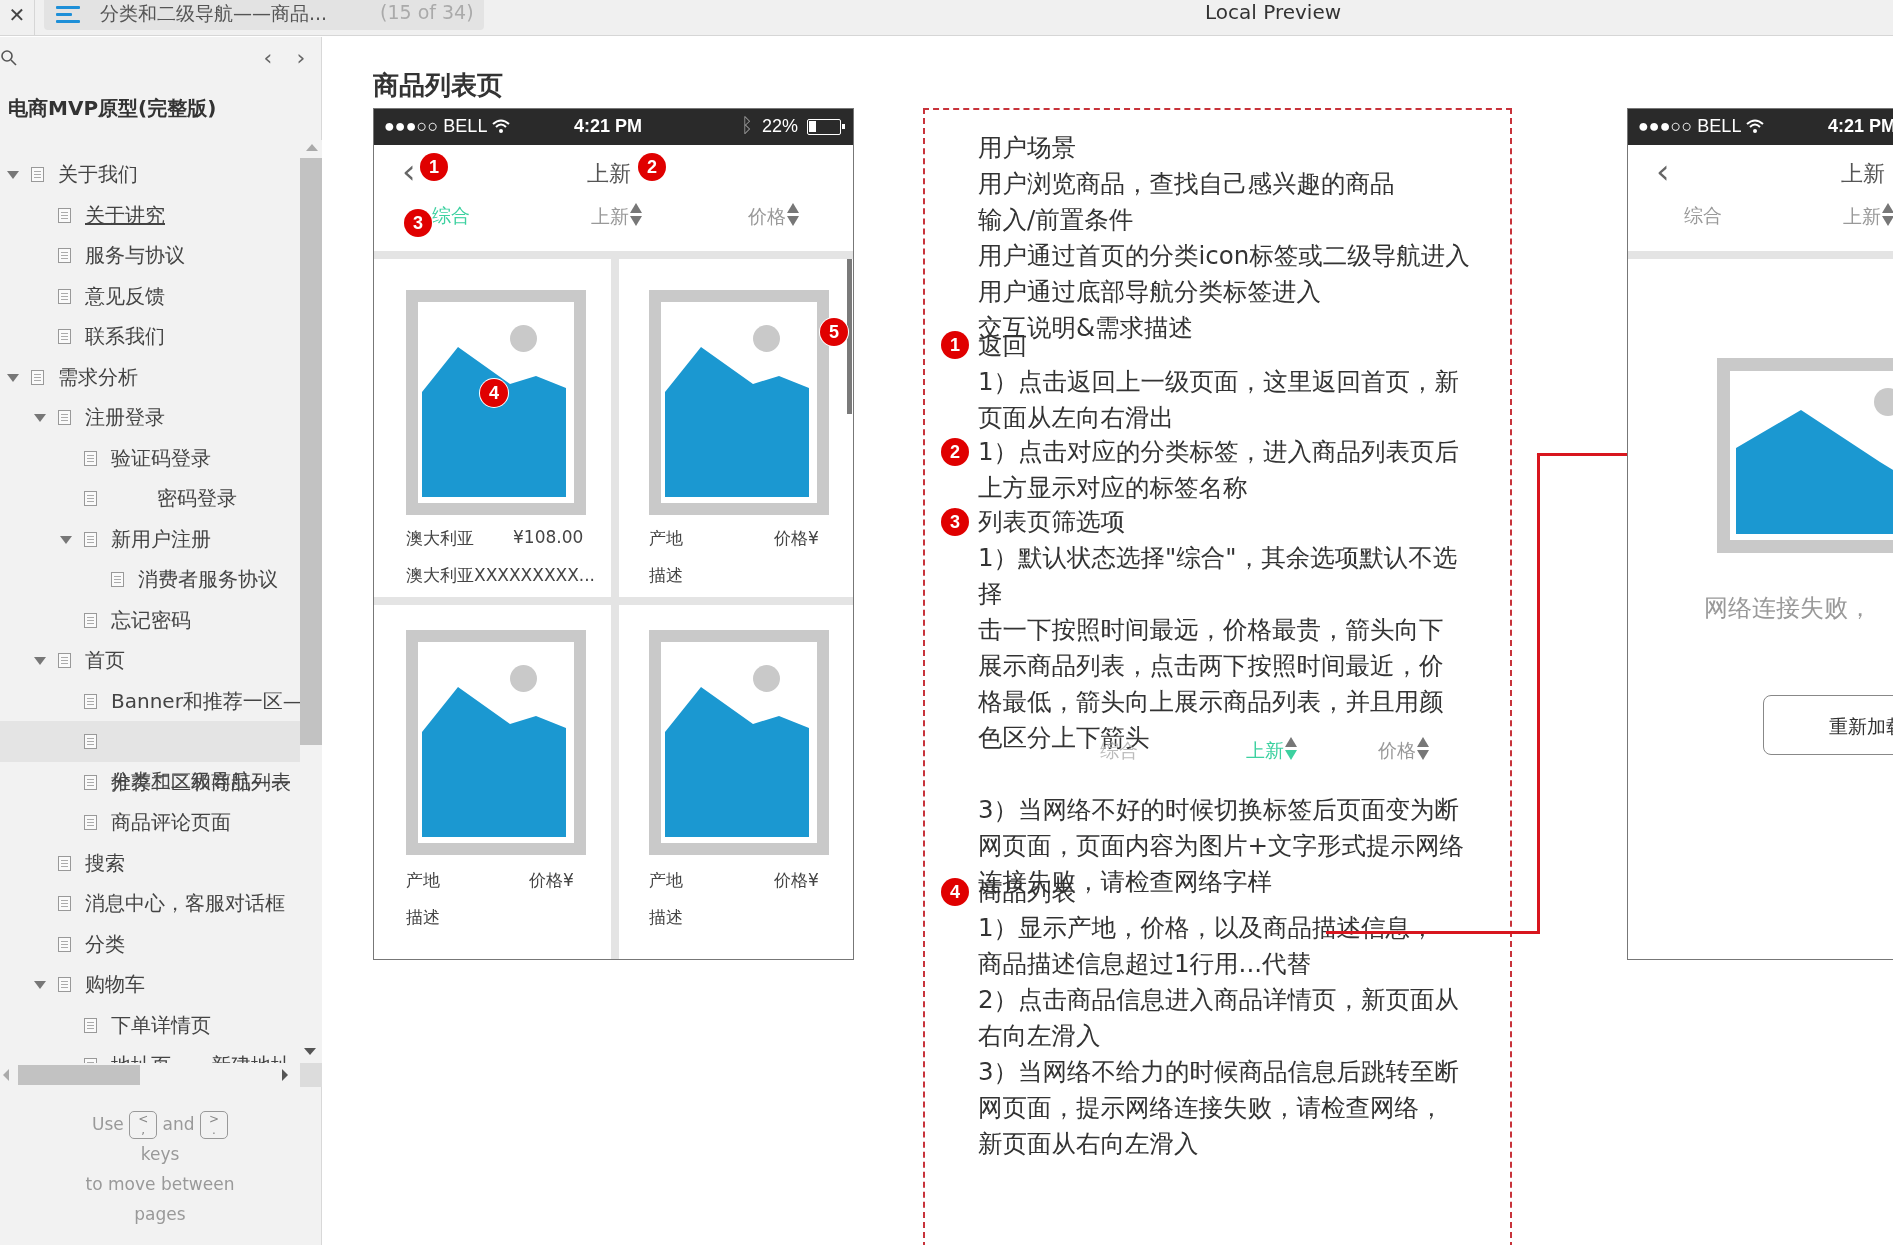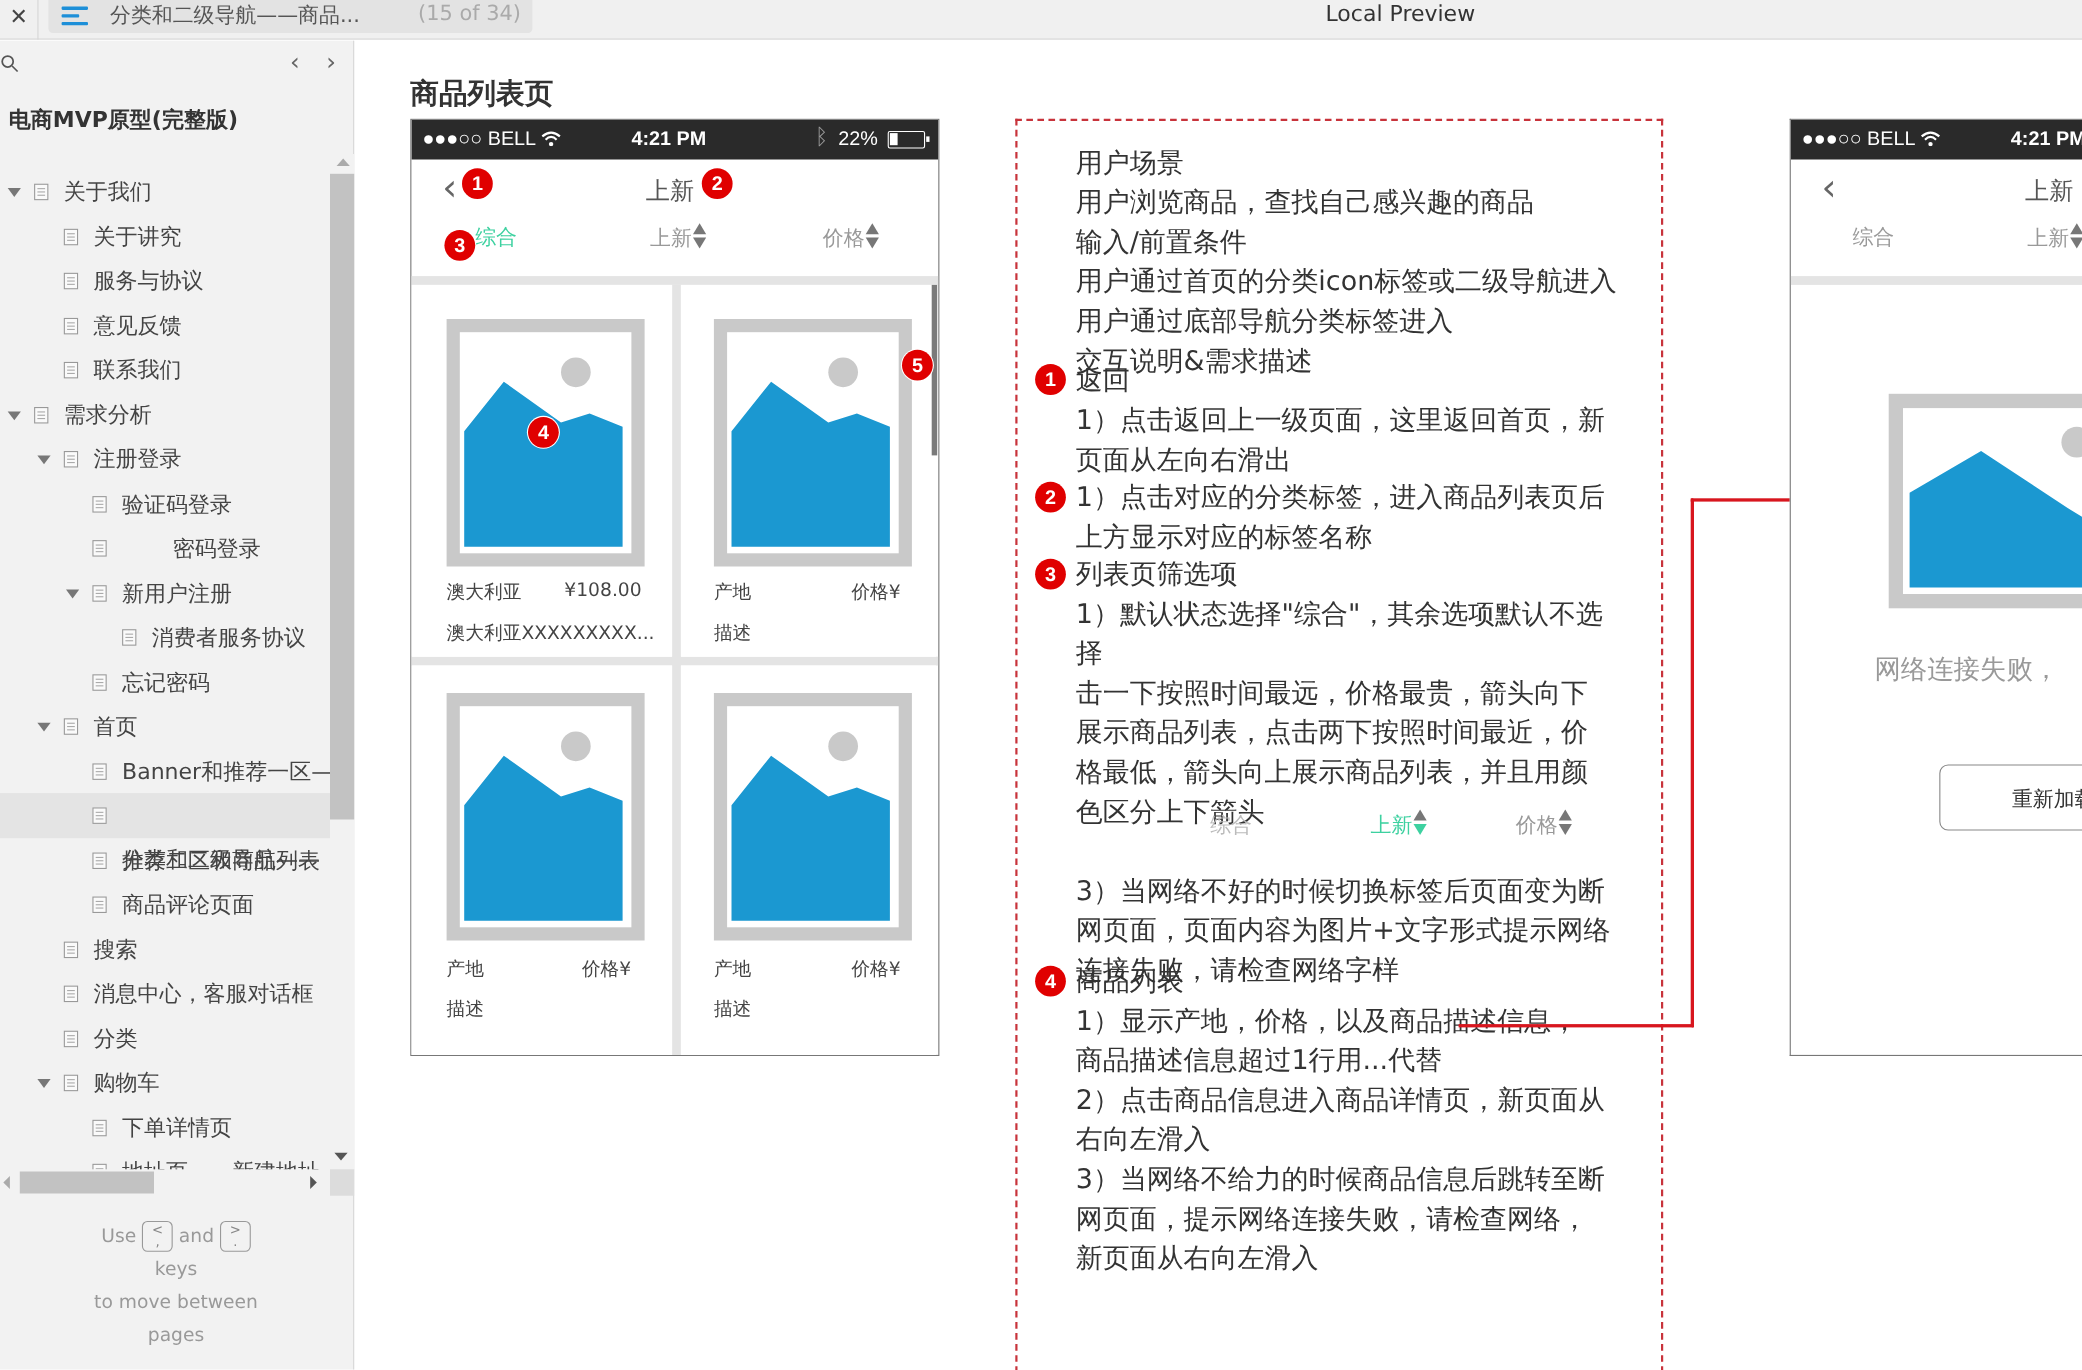"关于讲究" span.lbl { text-decoration: none -> underline }
